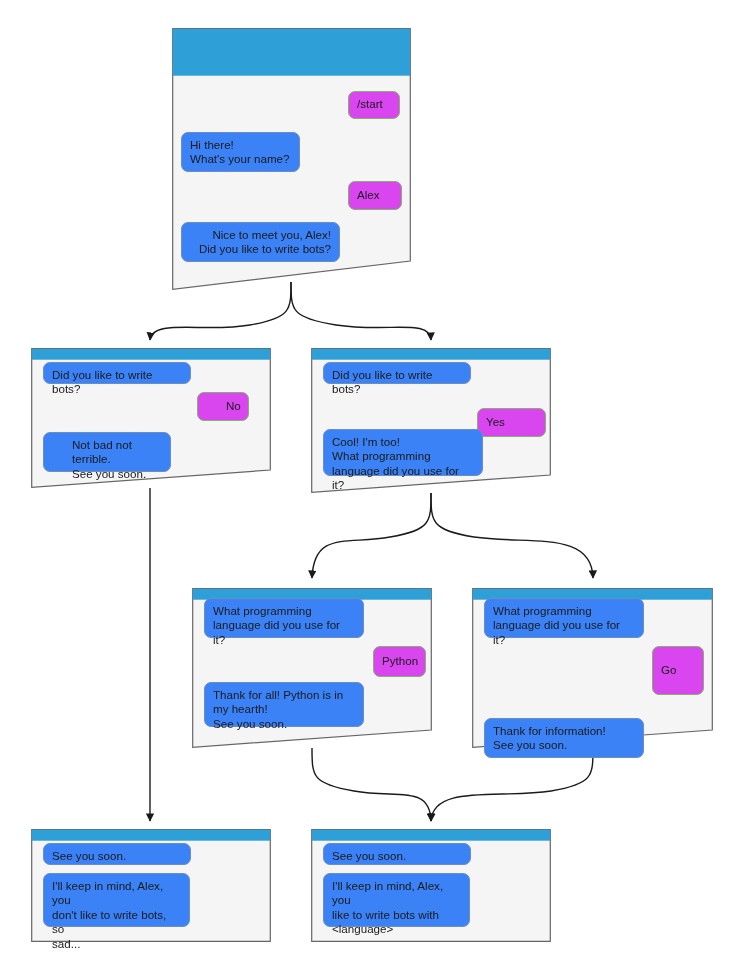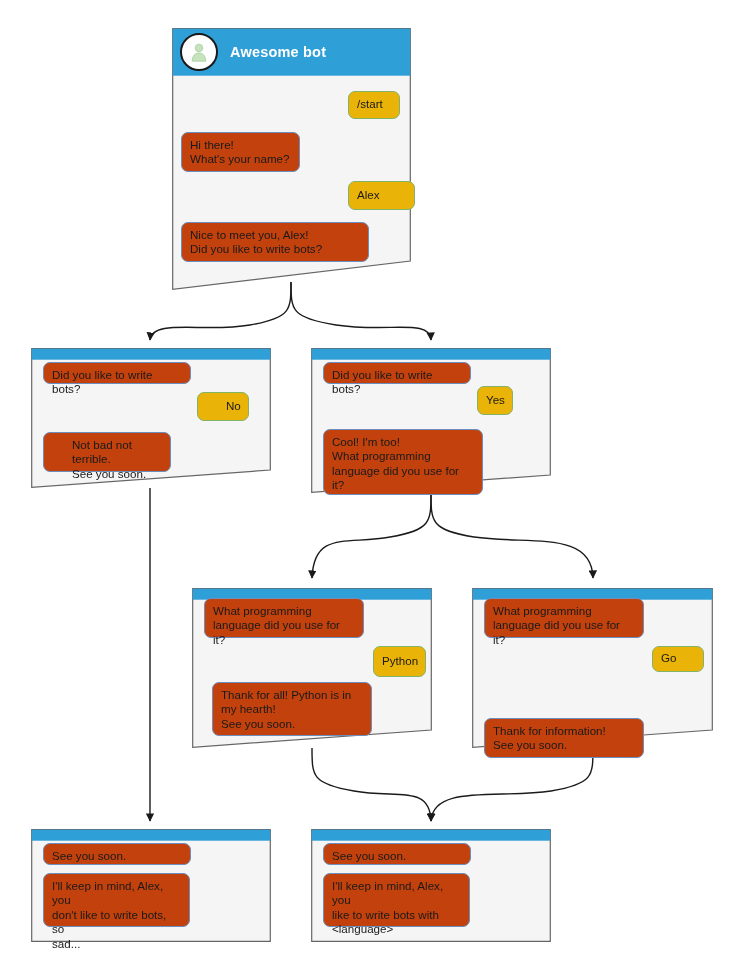"Awesome bot" div.title-bar { html: <div> <div> <svg> <circle></circle> <path></path> </svg> </div> <div>Awesome bot</div> </div> -> none }
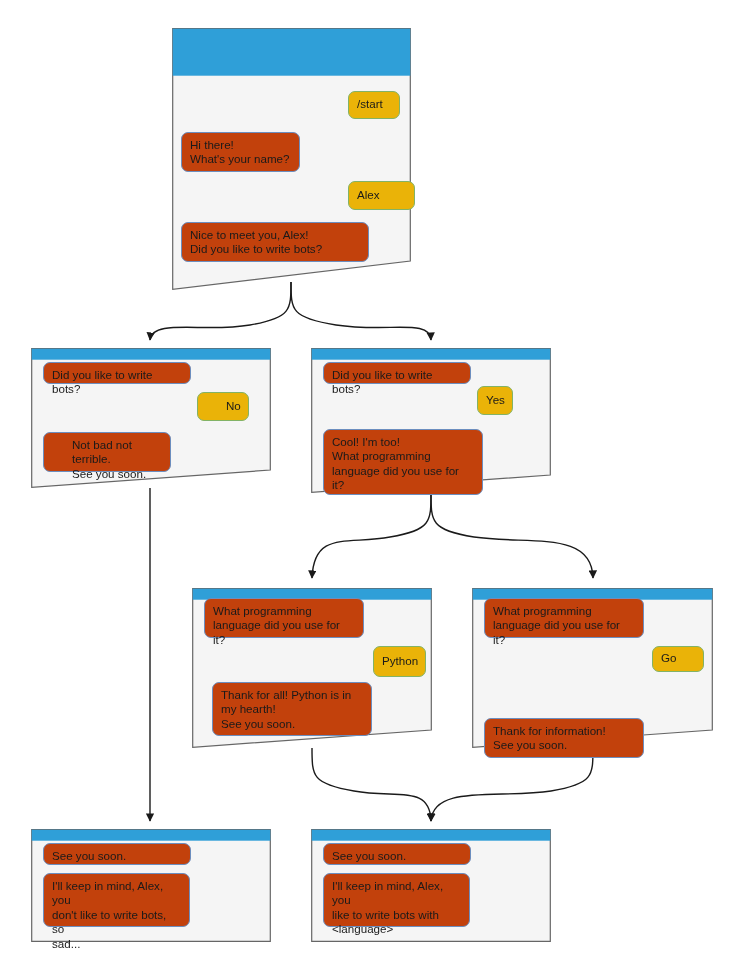"/start" .bubble.user { background: #eab308 -> #d946ef }
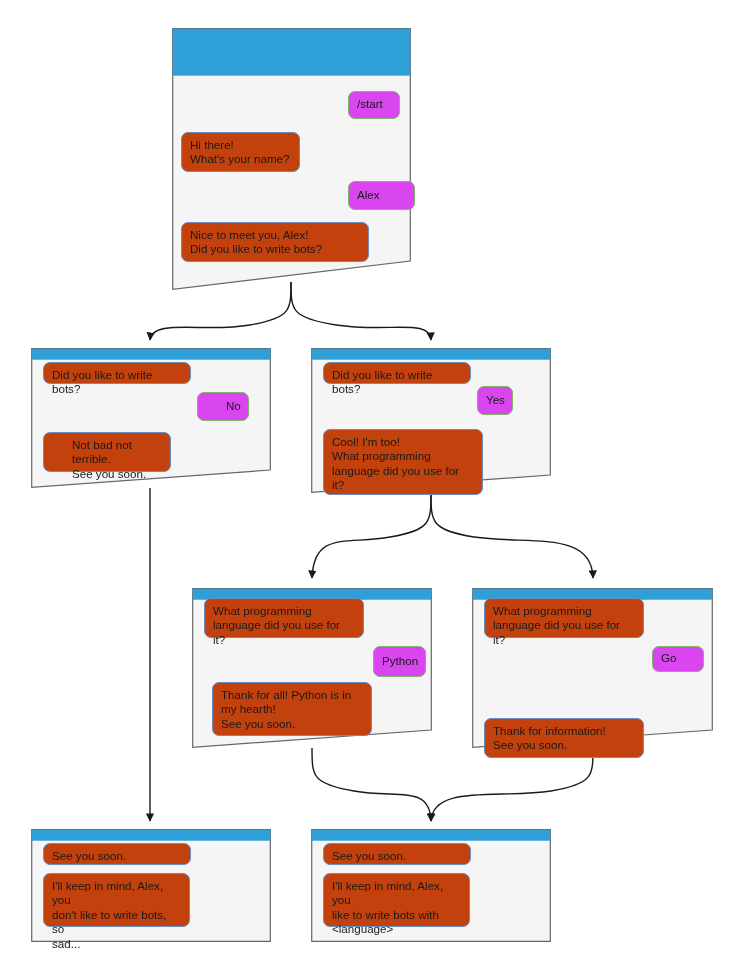"Hi there!" .bubble.bot { background: #c2410c -> #3b82f6 }
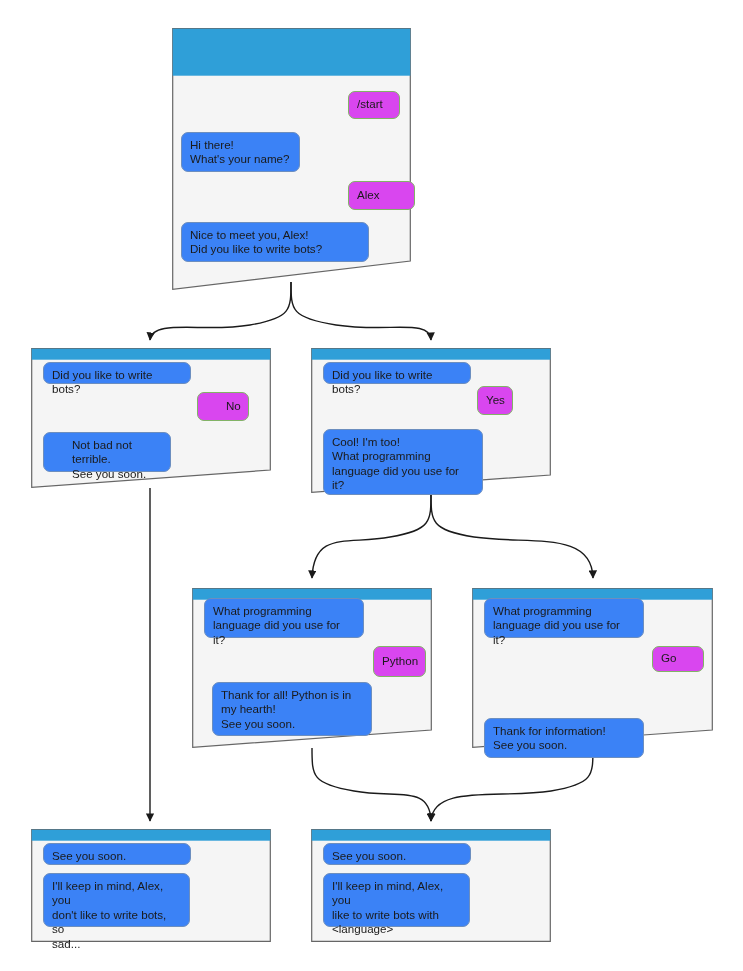"Alex" div.bubble { width: 67px -> 54px }
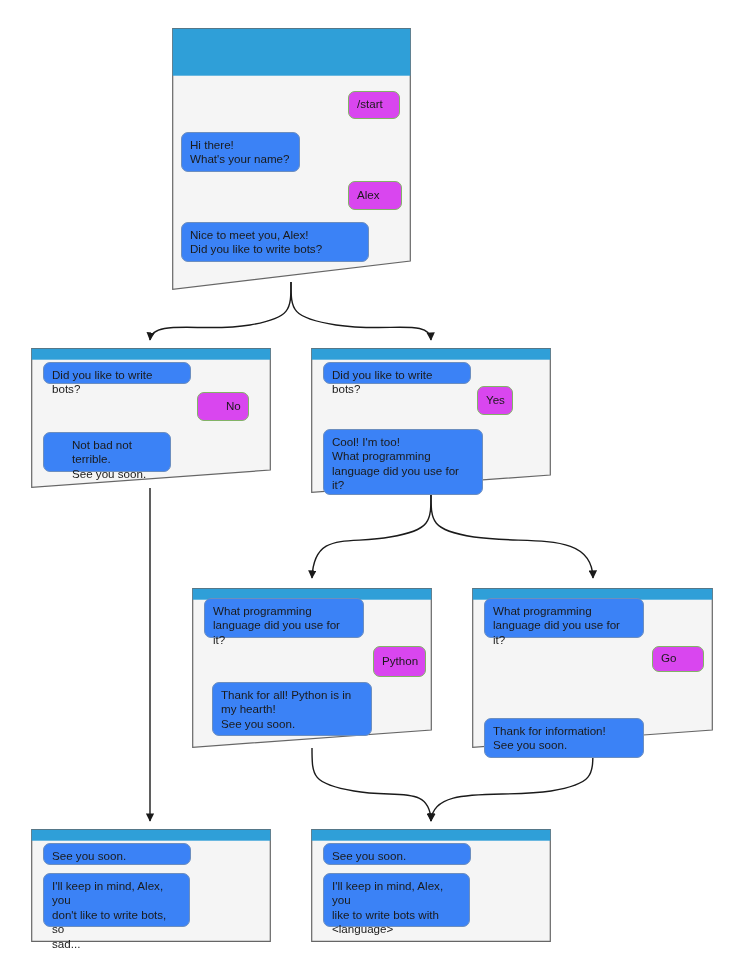"Nice to meet you, Alex!" div.bubble { text-align: none -> right; width: 188px -> 159px }
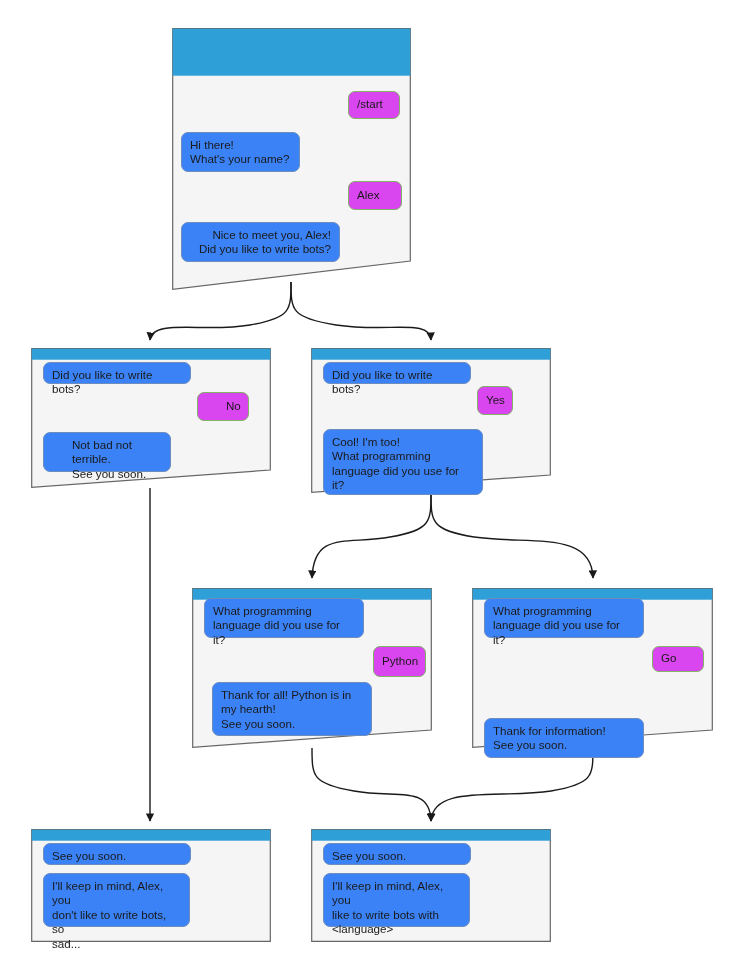"Yes" div.bubble { top: 38px -> 60px; width: 36px -> 69px }
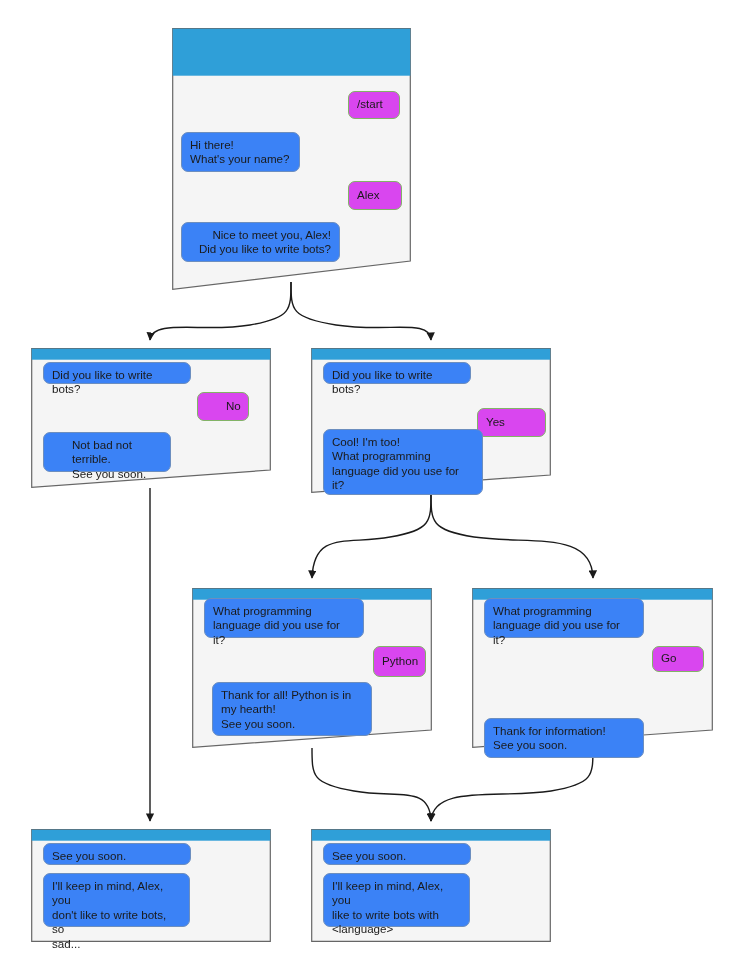"Cool! I'm too!" div.bubble { height: 66px -> 47px }
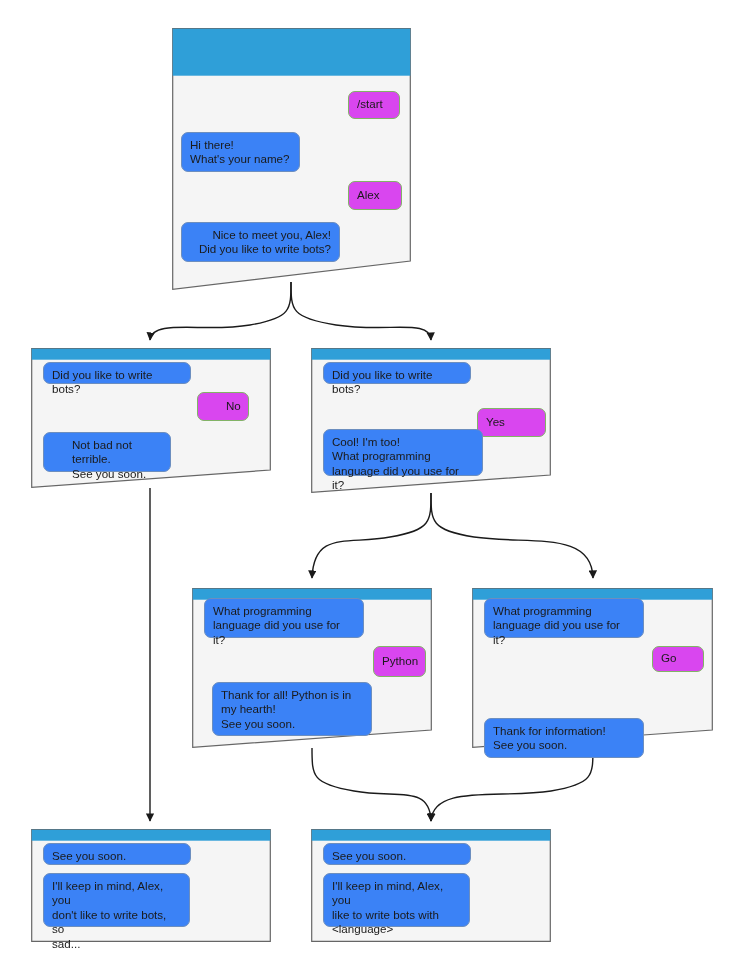"Go" div.bubble { height: 26px -> 49px }
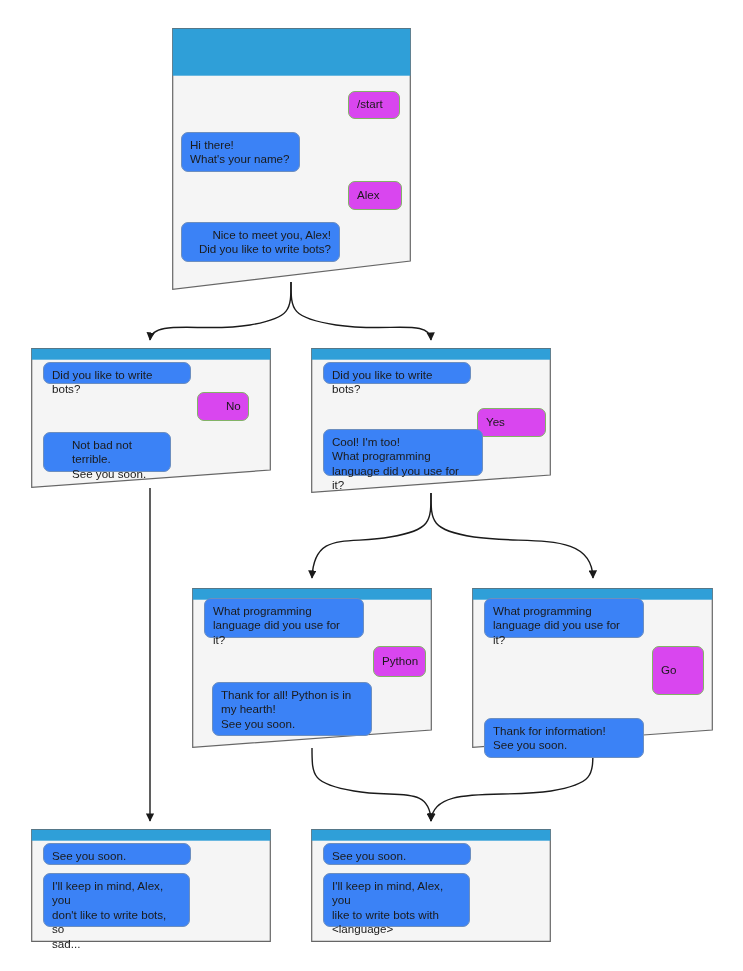"Thank for all! Python is" div.bubble { height: 54px -> 45px; left: 20px -> 12px }
